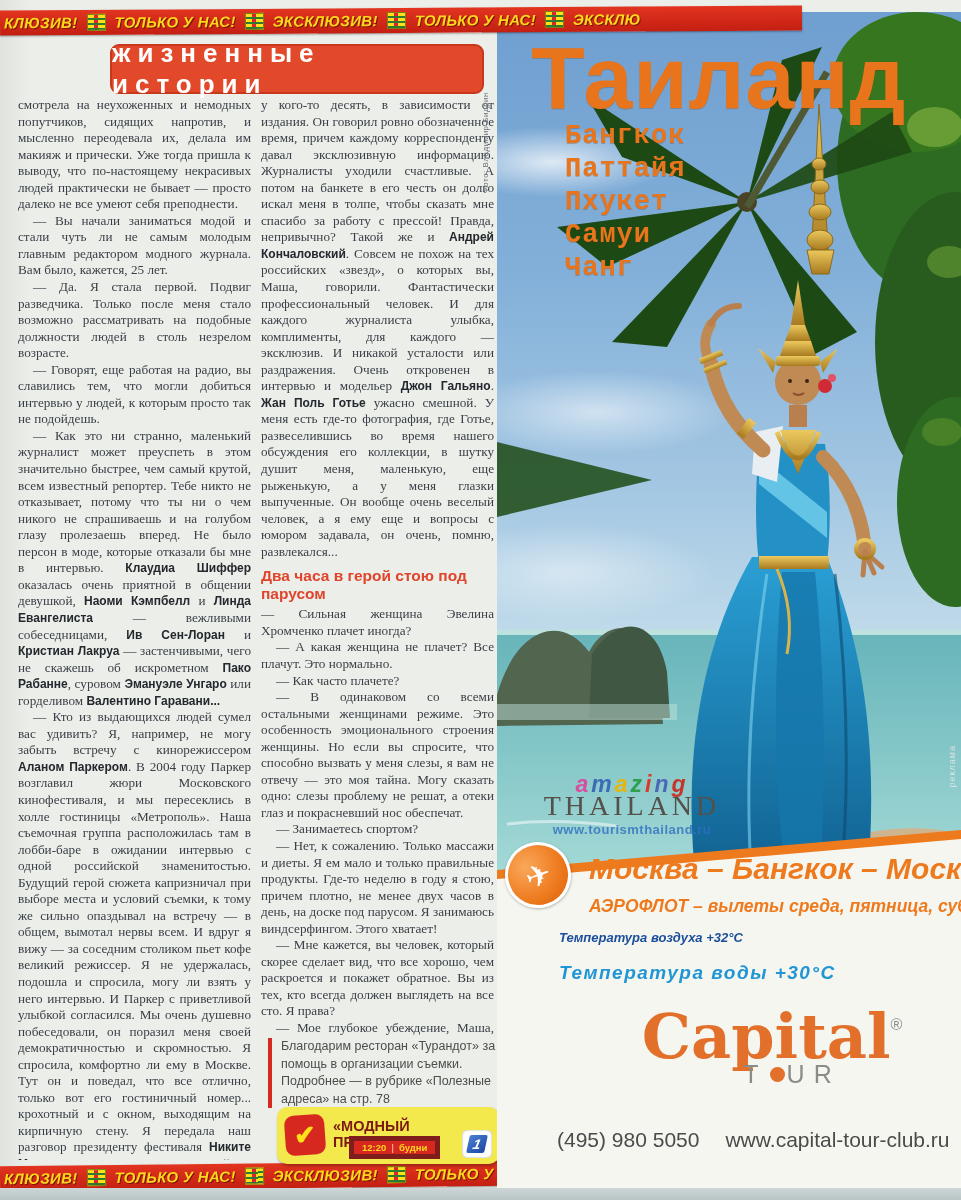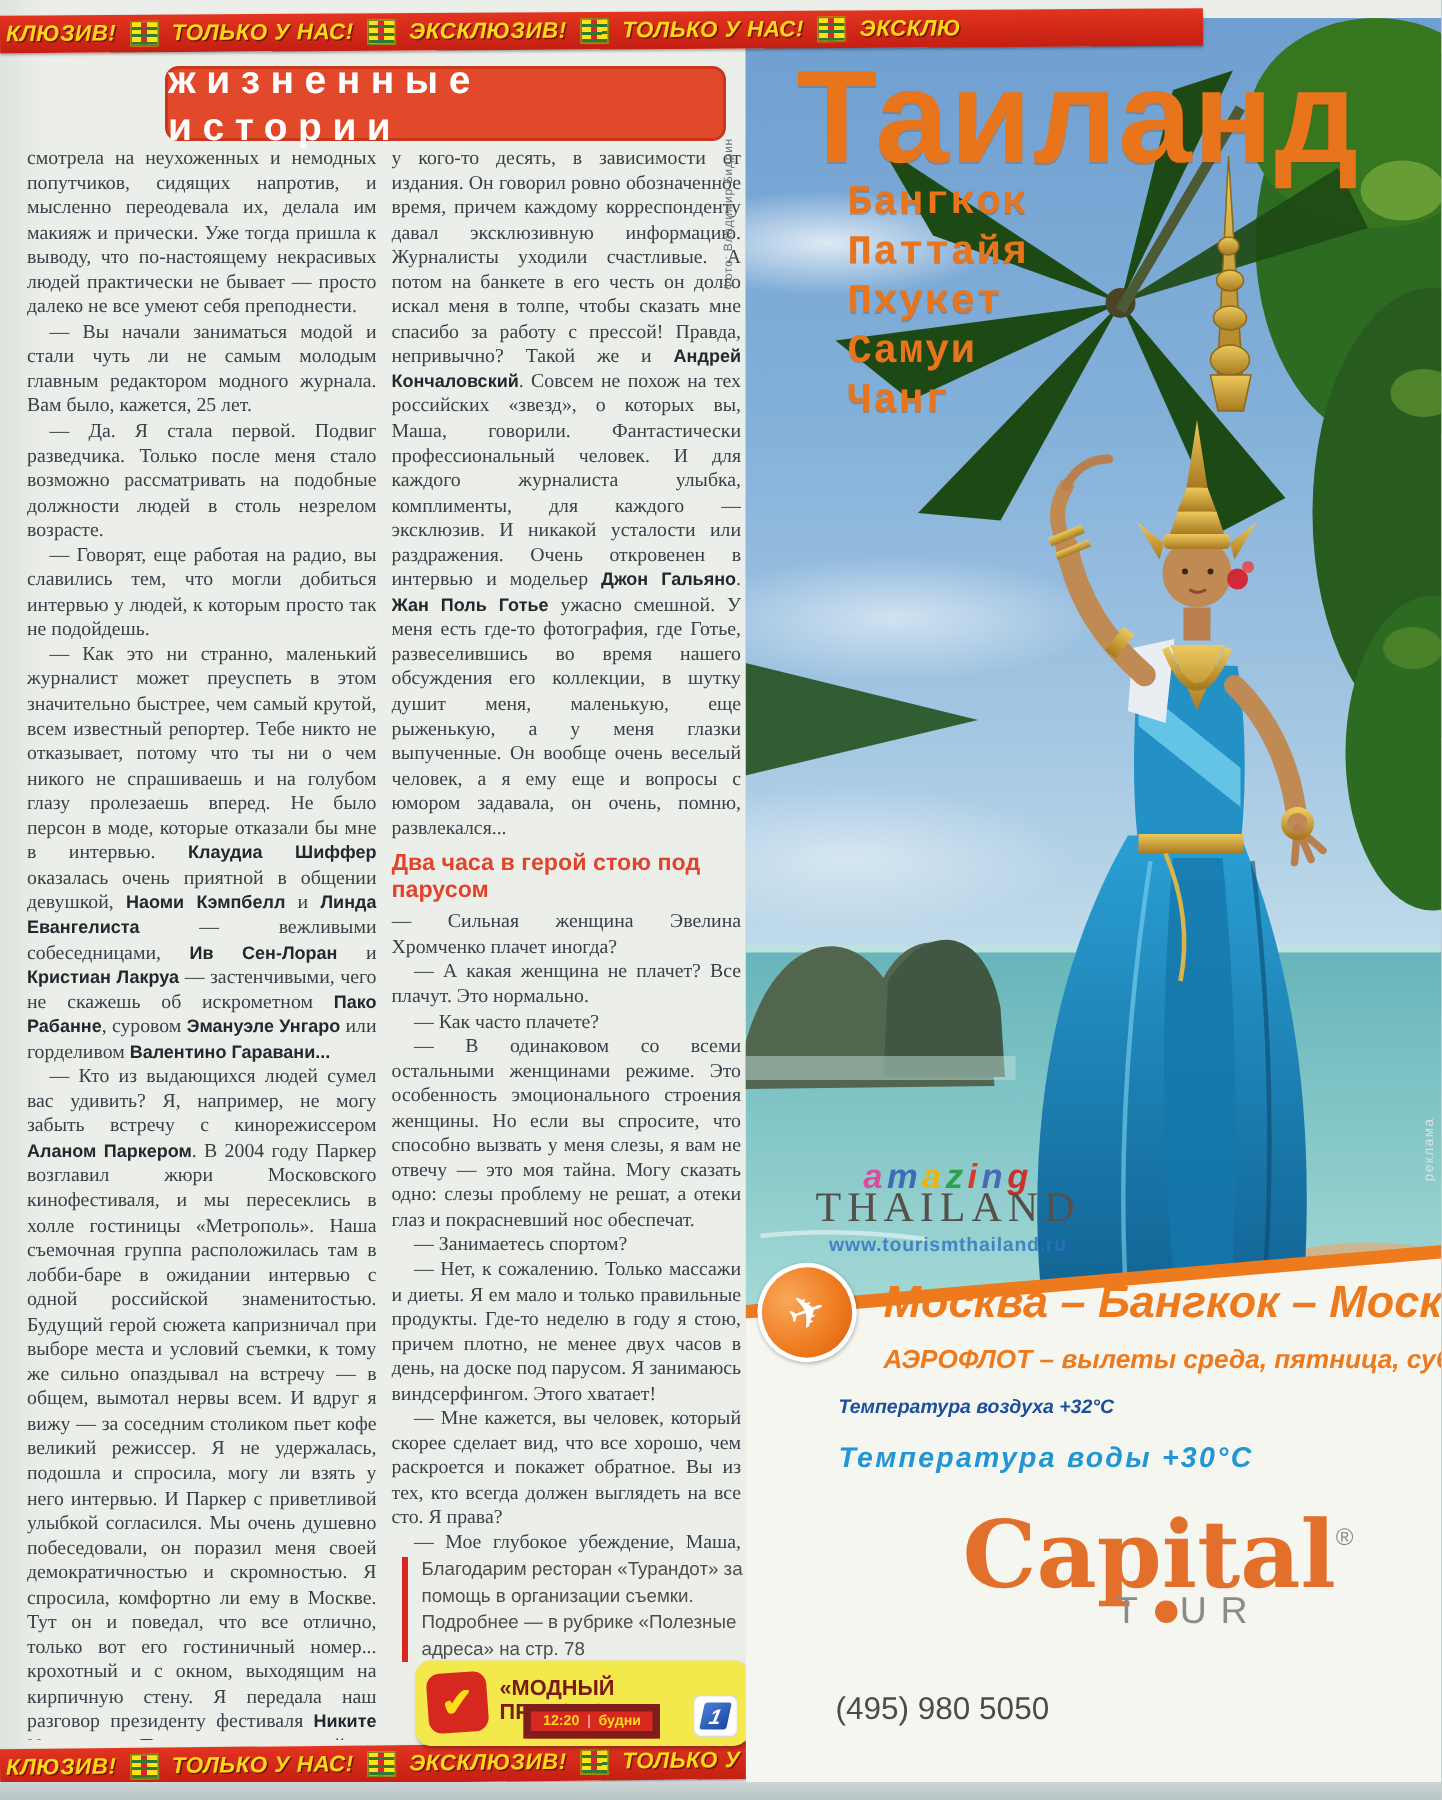"www.capital-tour-club.ru" span.site { html: none -> <span>www.capital-tour-club.ru</span> }
